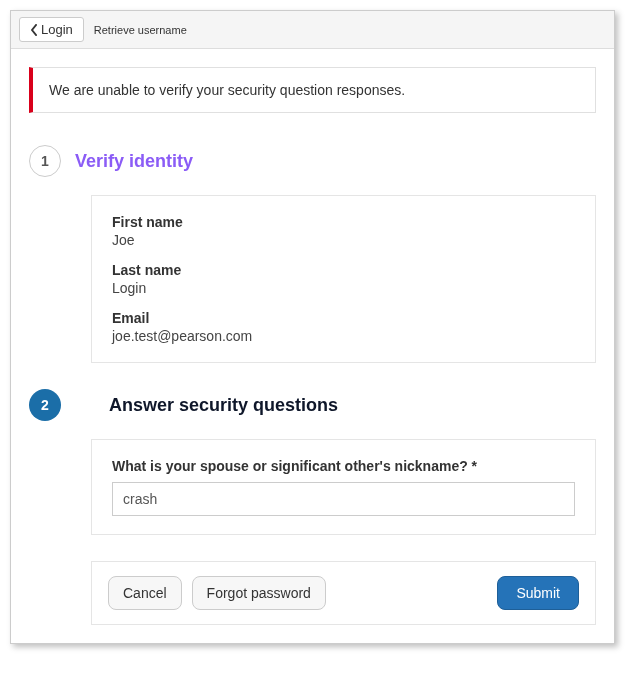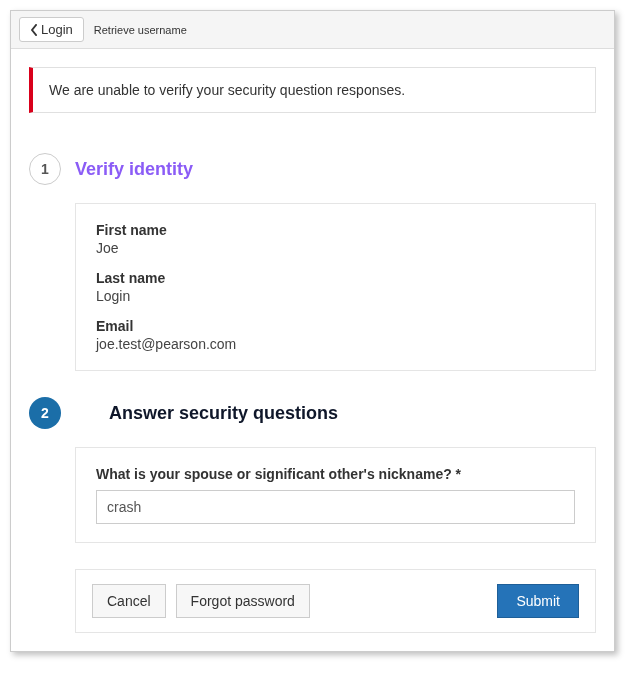"We are unable to verify" .alert-error { margin-bottom: 40px -> 32px }
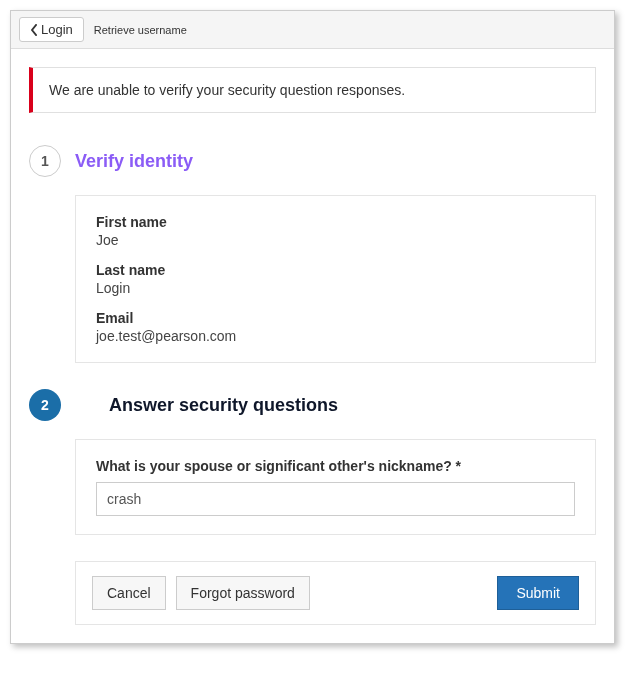"First name" .step-content { margin-left: 46px -> 62px }
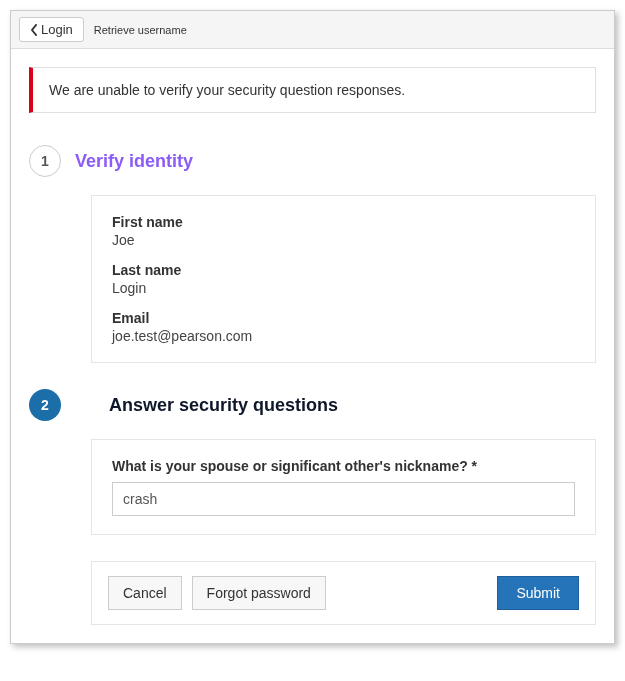"Cancel" .btn { border-radius: 0 -> 8px }
